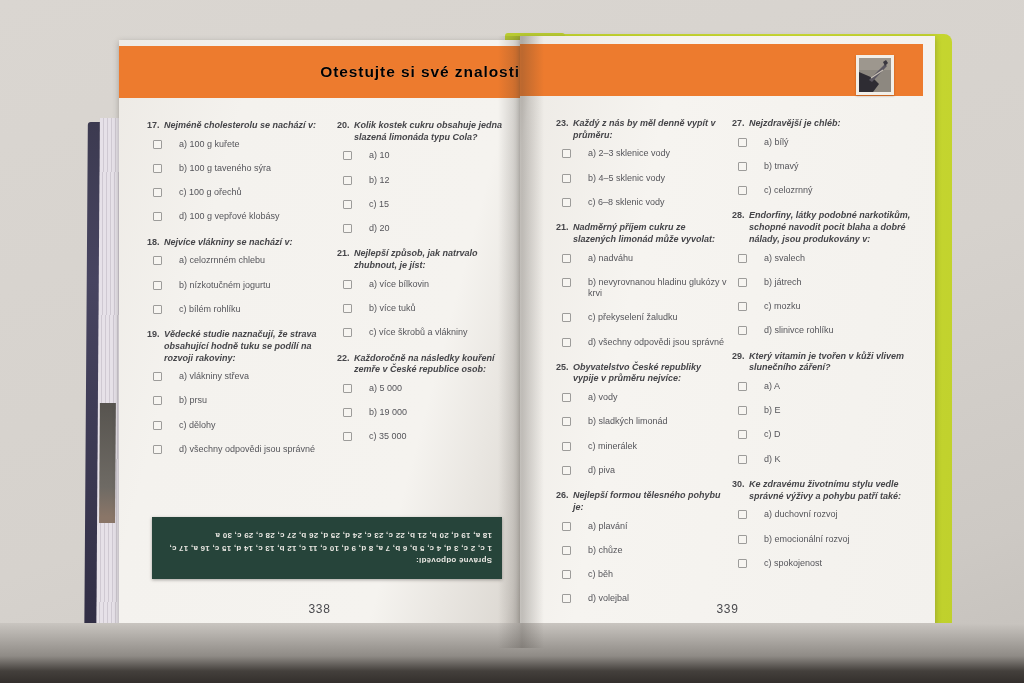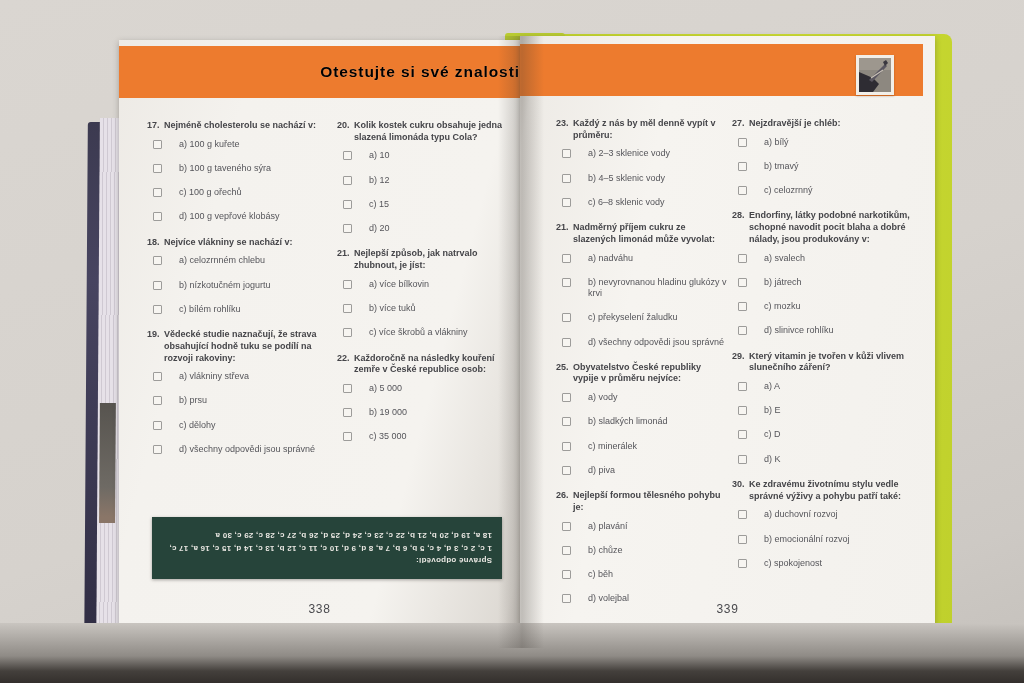"Nejméně cholesterolu se nachází v:" .q-text { font-style: none -> italic }
